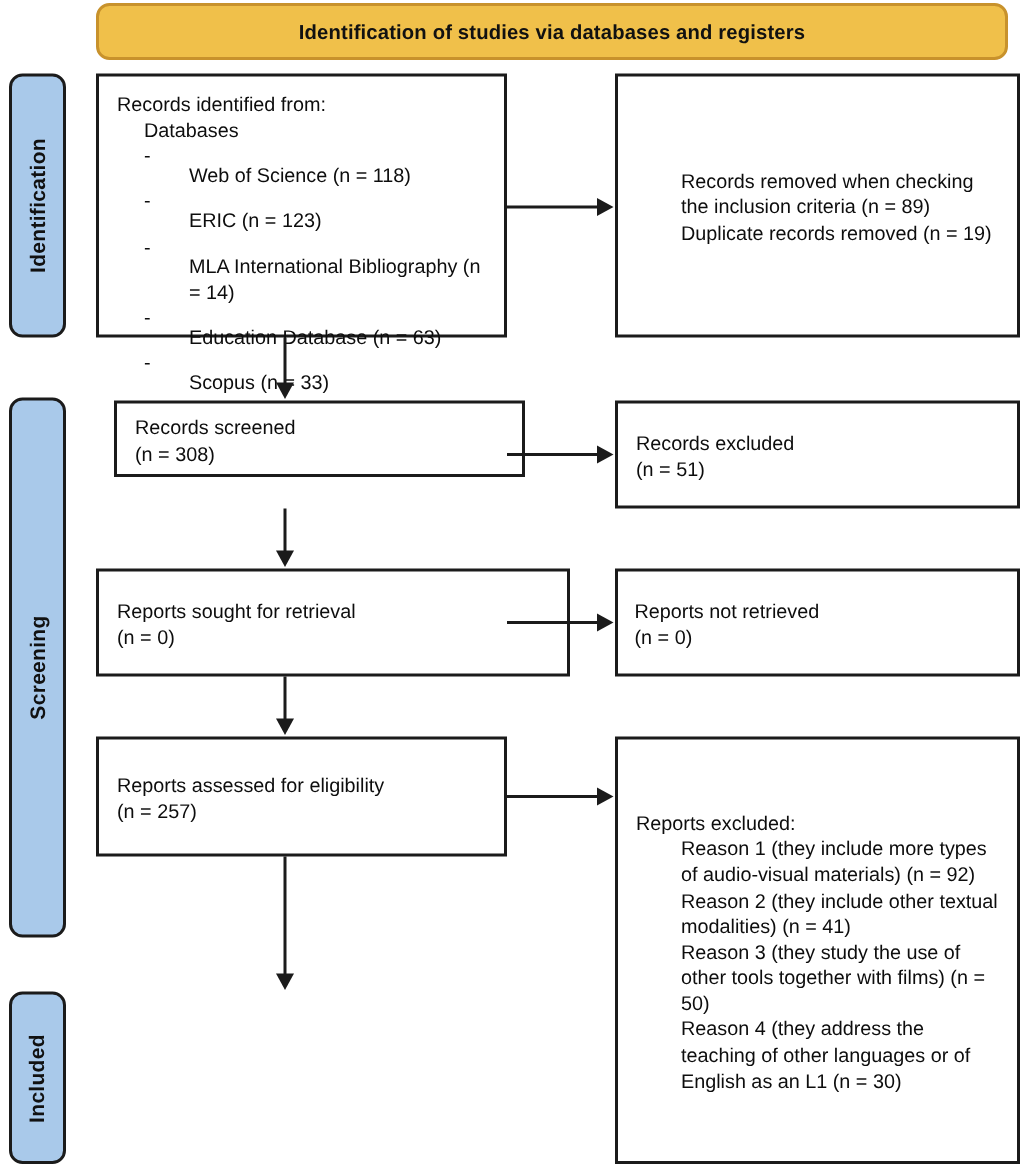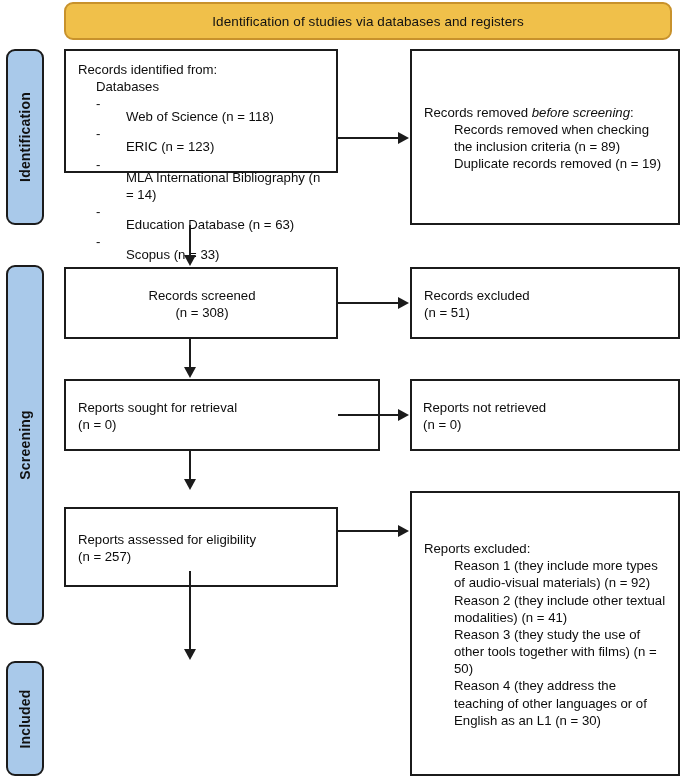"Identification of studies via databases" .banner-text { font-weight: normal -> bold }
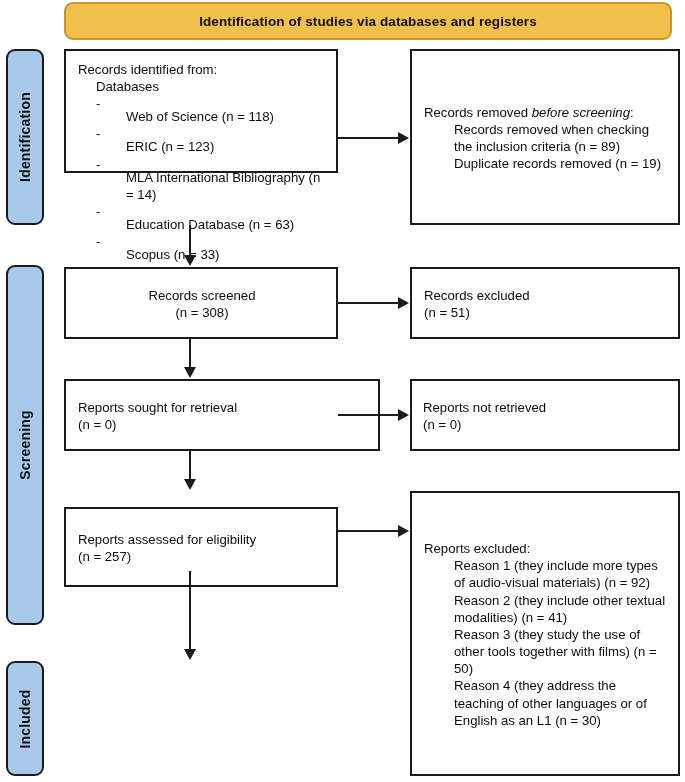"Records identified from:" #box-records-identified { height: 124px -> 176px }
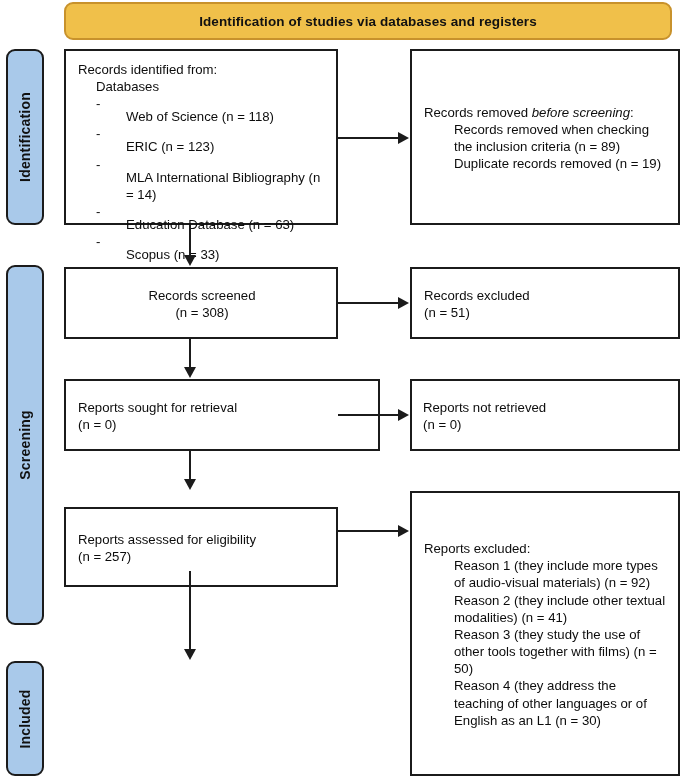"Records removed before screening:" span.line { html: <span><span>Records removed </span><span>before screening</span><span>:</span></span> -> none }
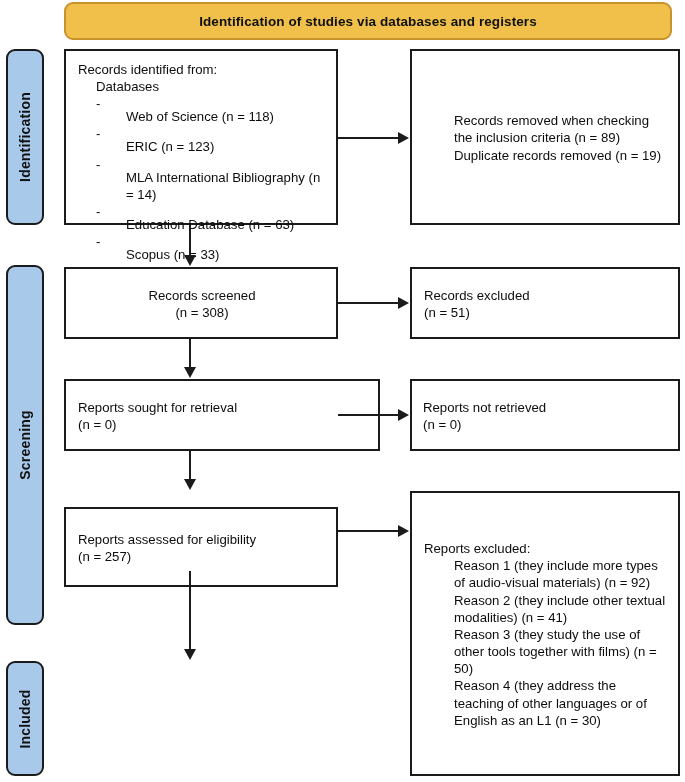"Records screened" #box-records-screened { align-items: center -> none; height: 72px -> 51px; left: 64px -> 76px }
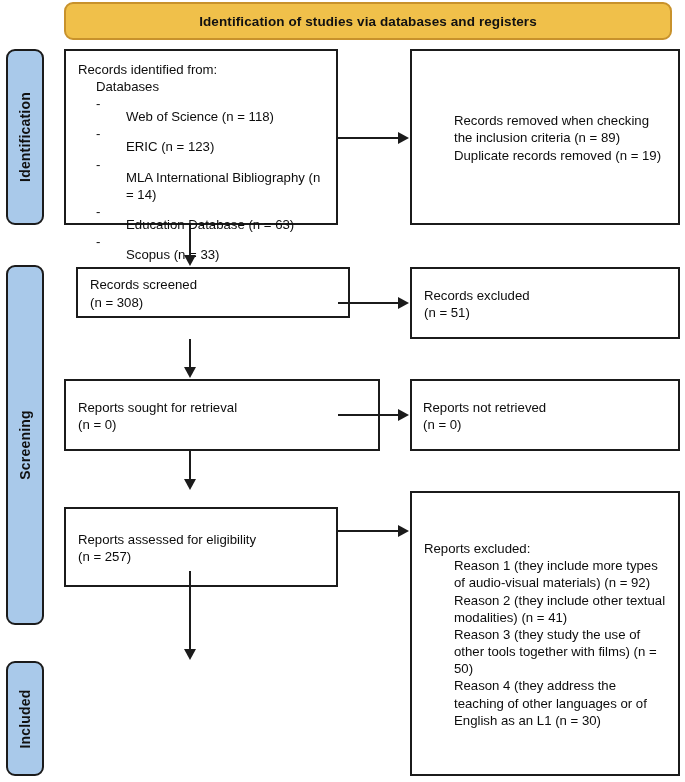"Reports assessed for eligibility" #box-reports-assessed { margin-top: 16px -> none }
